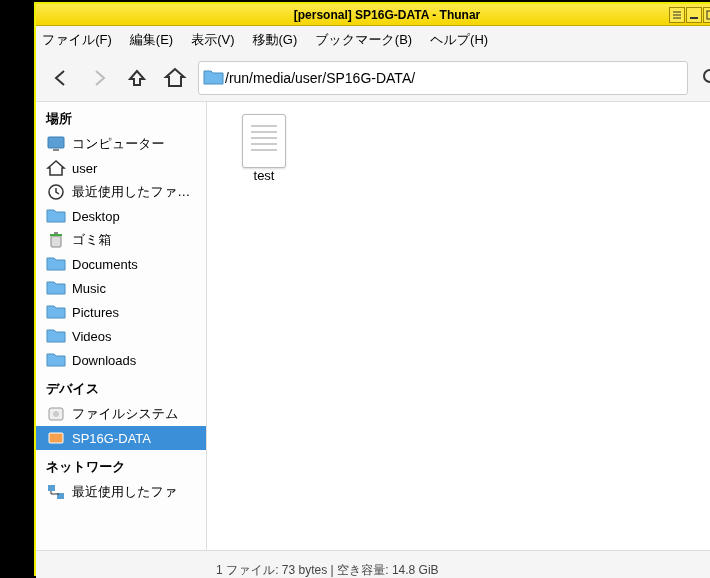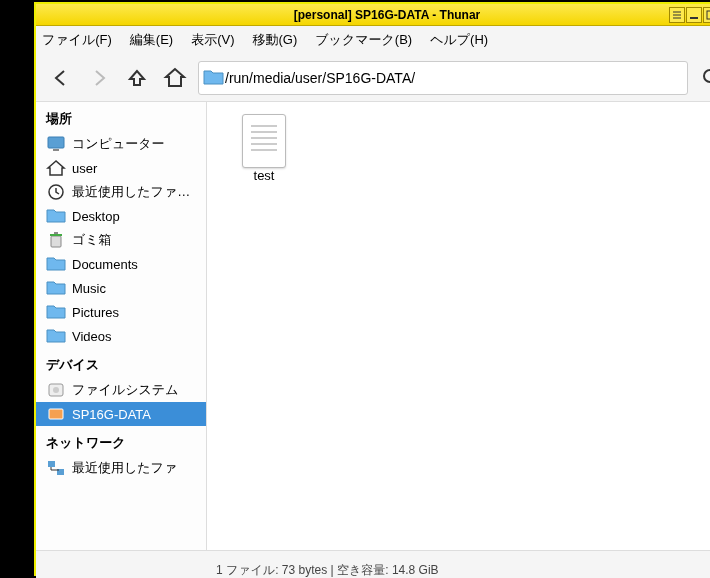"Downloads" div.sb-item { html: none -> <div> <span> <svg> <path></path> </svg> </span> <span>Downloads</span> </div> }
